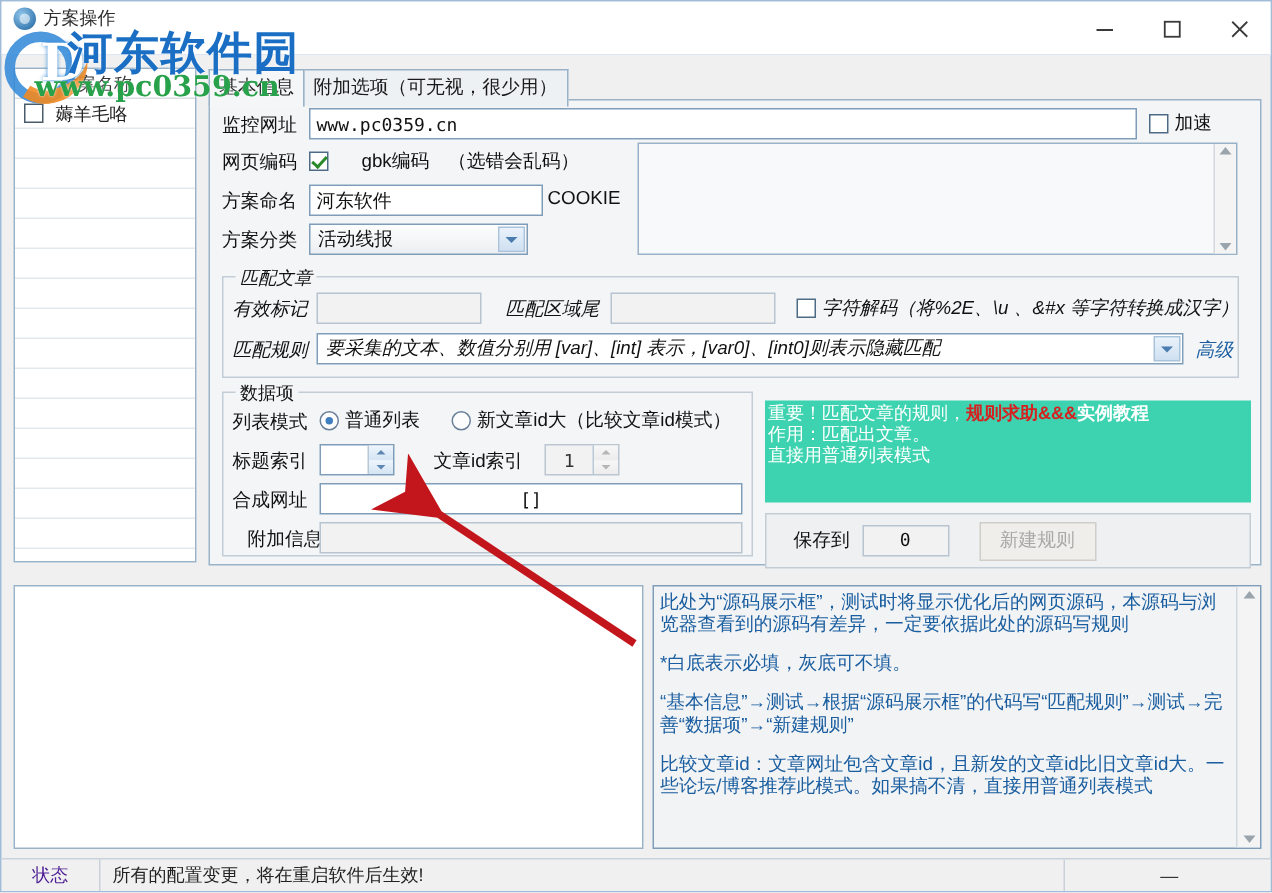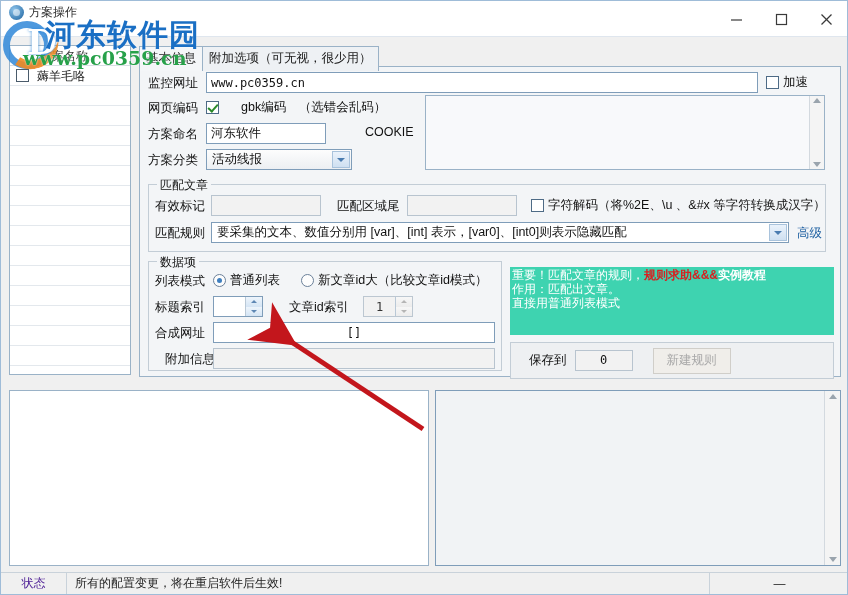"河东软件" div.tb { font-family: Liberation Mono, monospace -> none; width: 120px -> 156px }
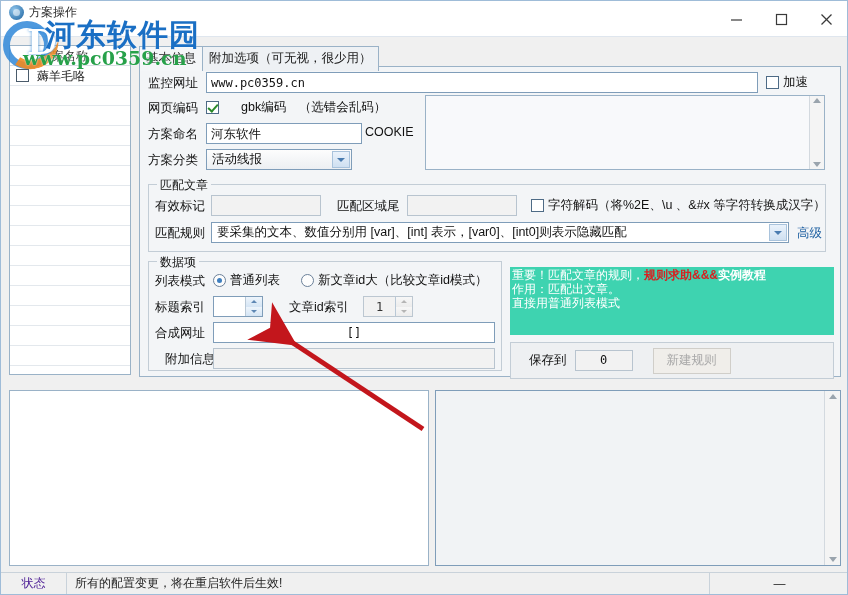"匹配文章" div.group { font-style: none -> italic }
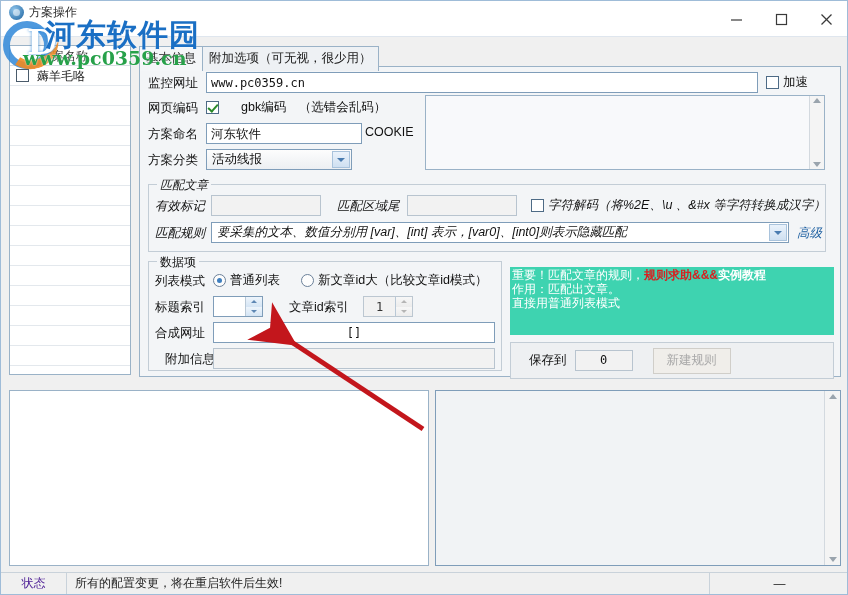"此处为“源码展示框”，测试时将显示优化后的网页源码，本源码与浏览器查看到的源码有" div.htext { html: none -> <div> <p>此处为“源码展示框”，测试时将显示优化后的网页源码，本源码与浏览器查看到的源码有差异，一定要依据此处的源码写规则</p> <p>*白底表示必填，灰底可不填。</p> <p>“基本信息”→测试→根据“源码展示框”的代码写“匹配规则”→测试→完善“数据项”→“新建规则”</p> <p>比较文章id：文章网址包含文章id，且新发的文章id比旧文章id大。一些论坛/博客推荐此模式。如果搞不清，直接用普通列表模式</p> </div> }
